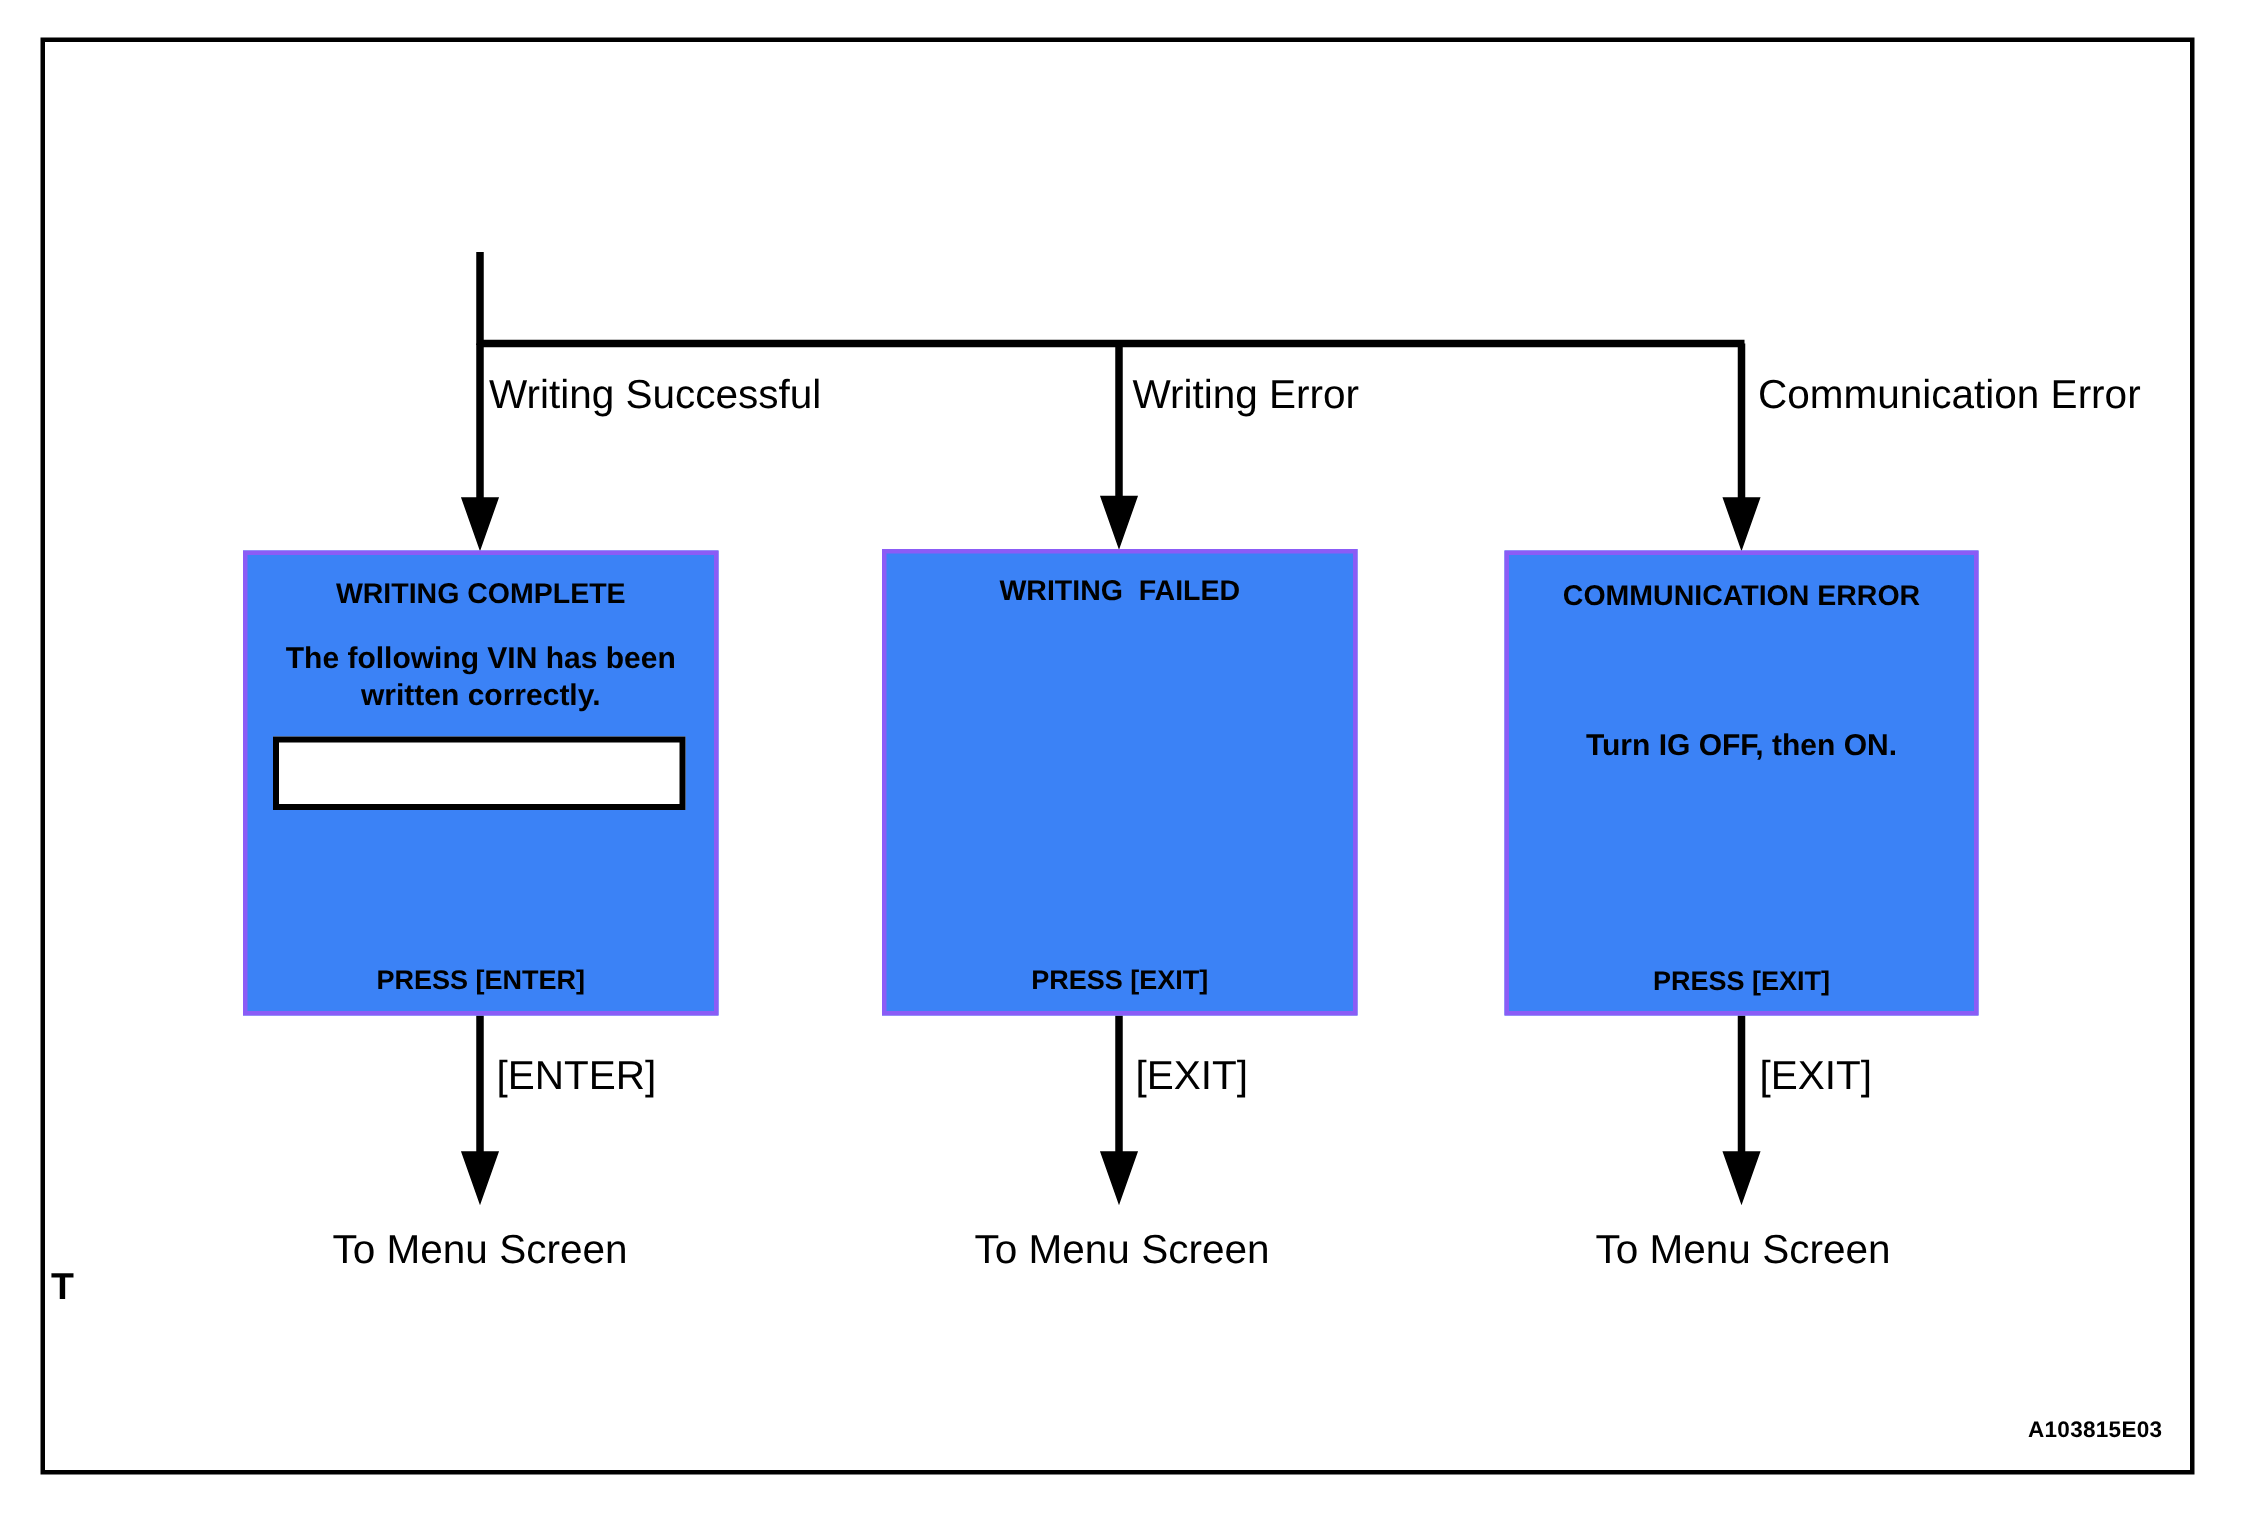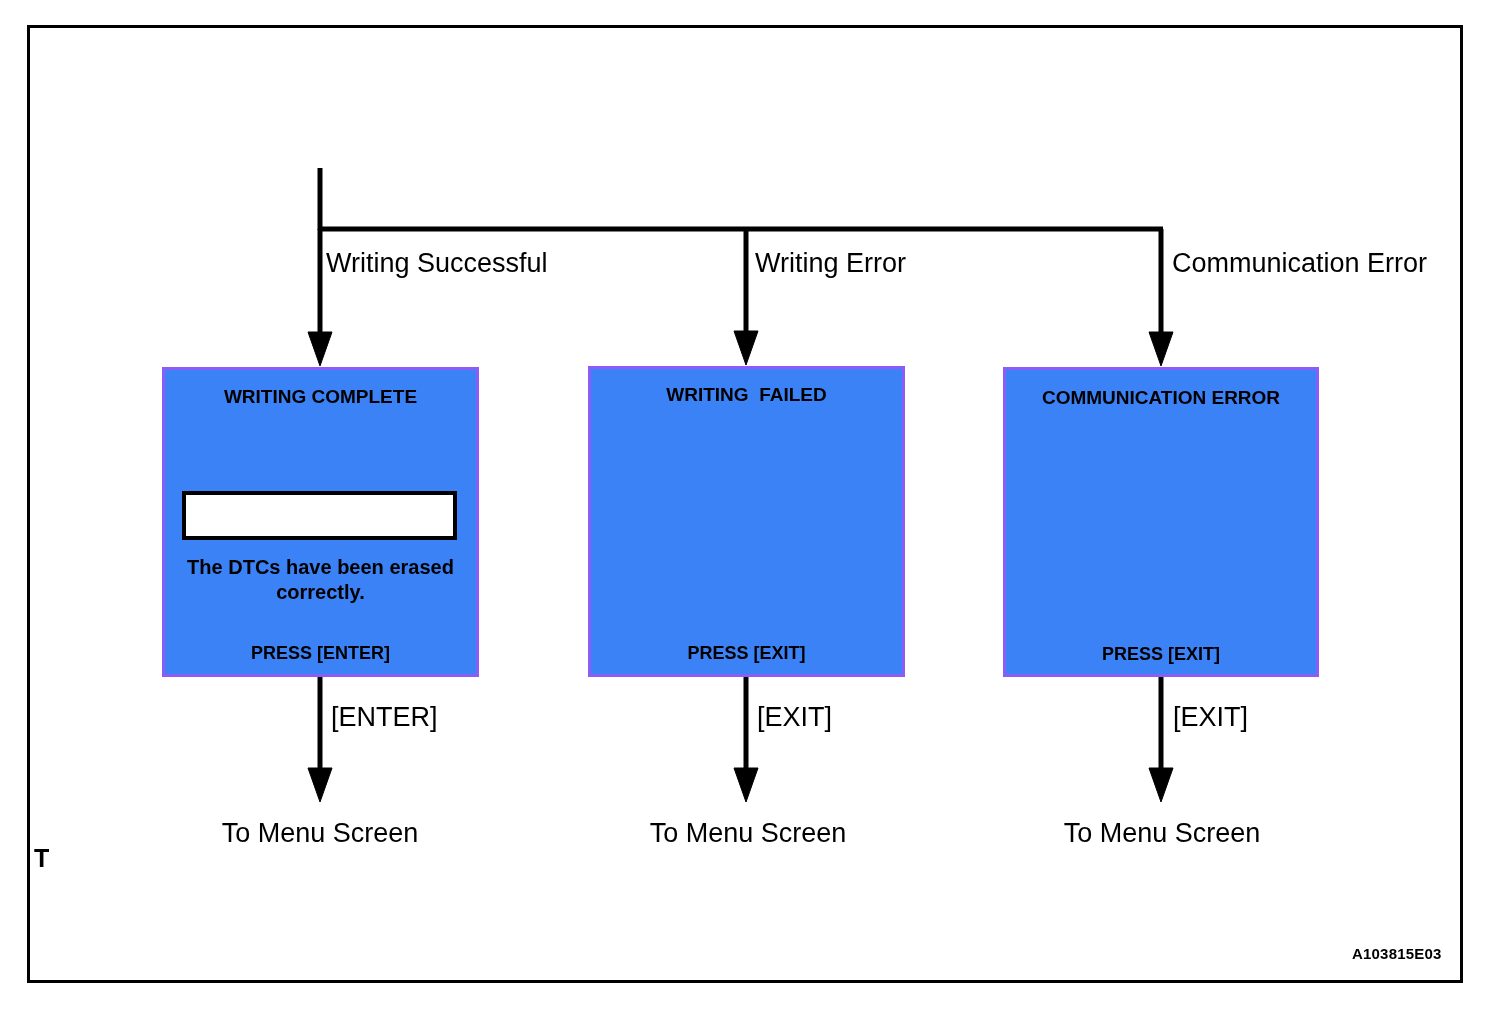"The following VIN has been" div.screen-body { html: none -> <div>The following VIN has been written correctly.</div> }
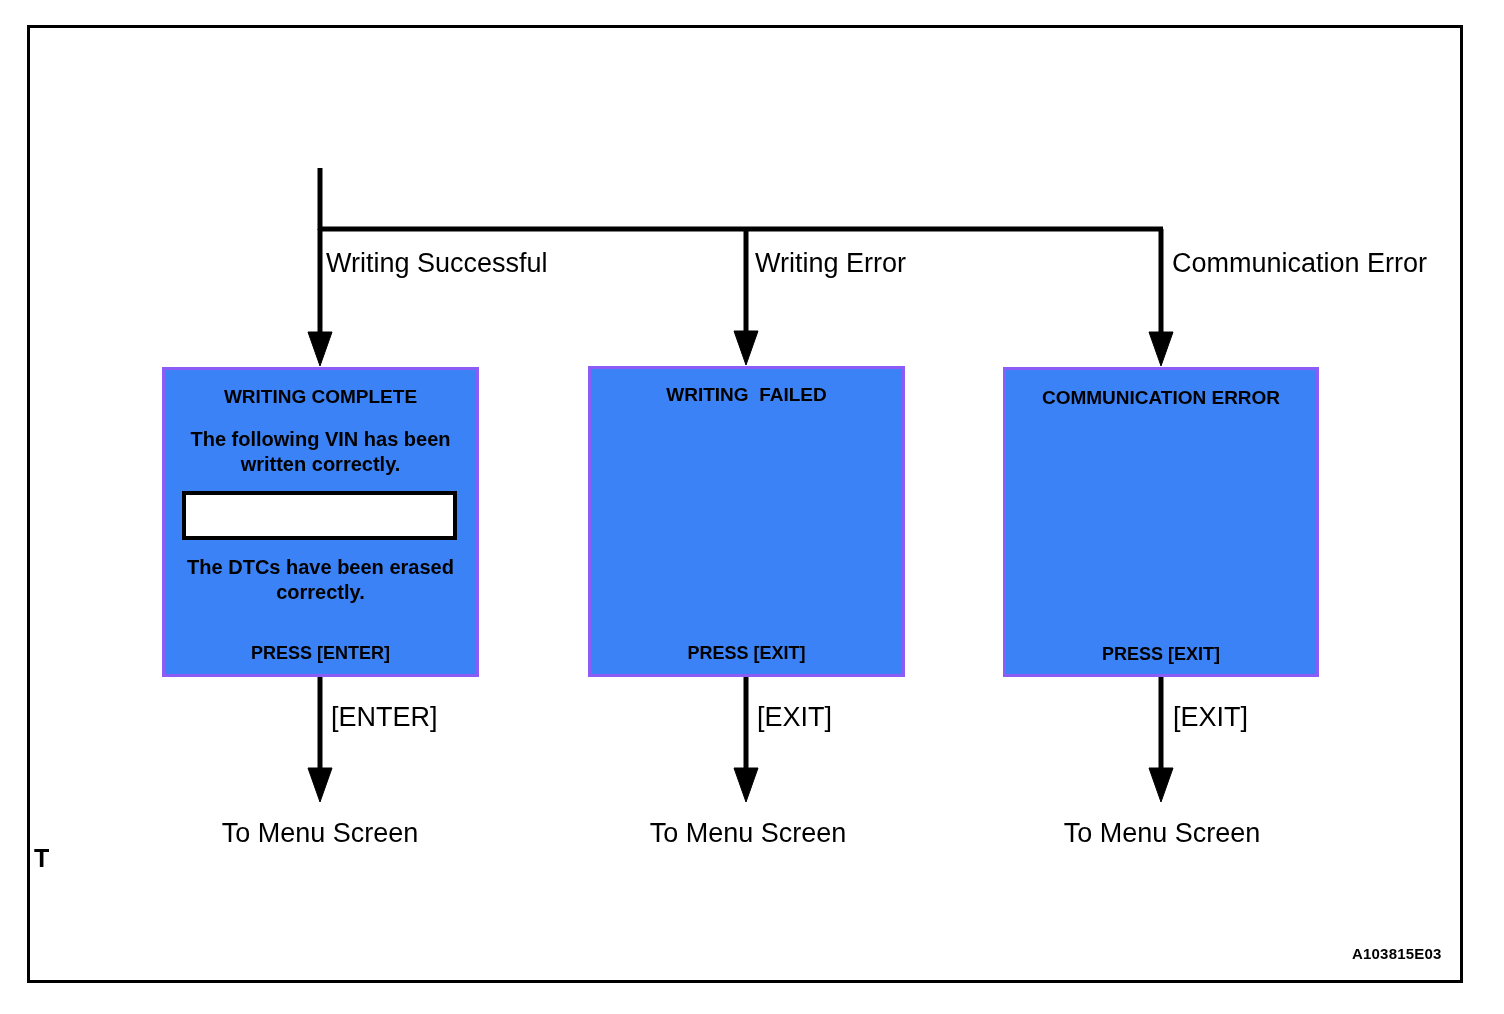"Turn IG OFF, then ON." div.screen-body { html: none -> <div>Turn IG OFF, then ON.</div> }
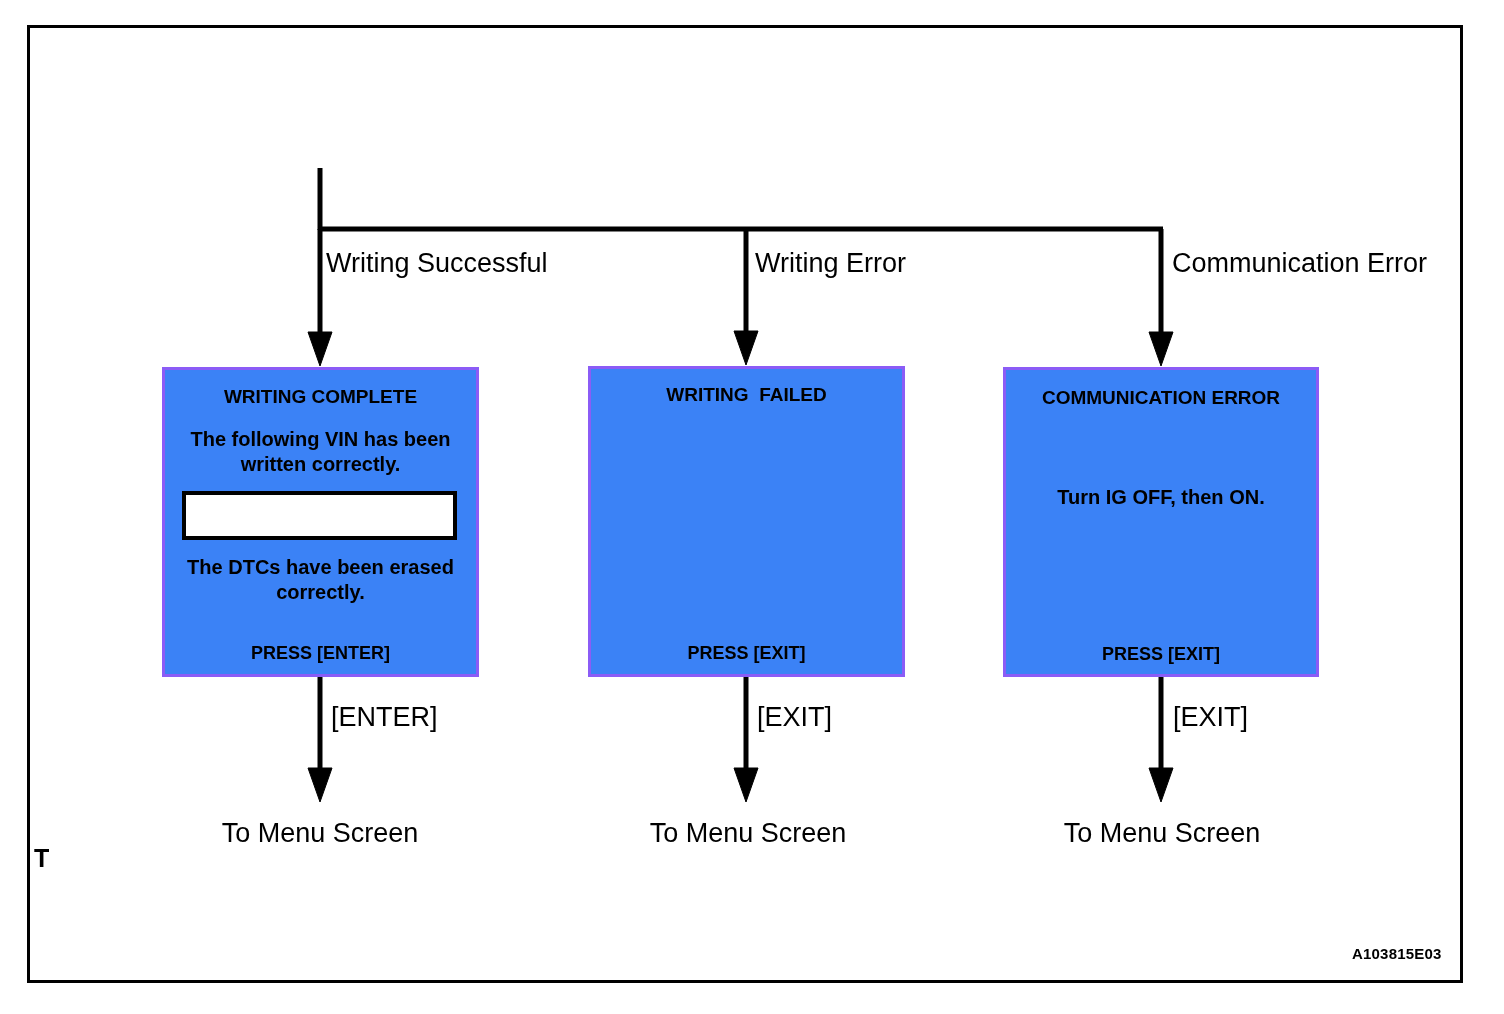"The DTCs have been erased" div.screen-body { html: <div>The DTCs have been erased correctly.</div> -> none }
